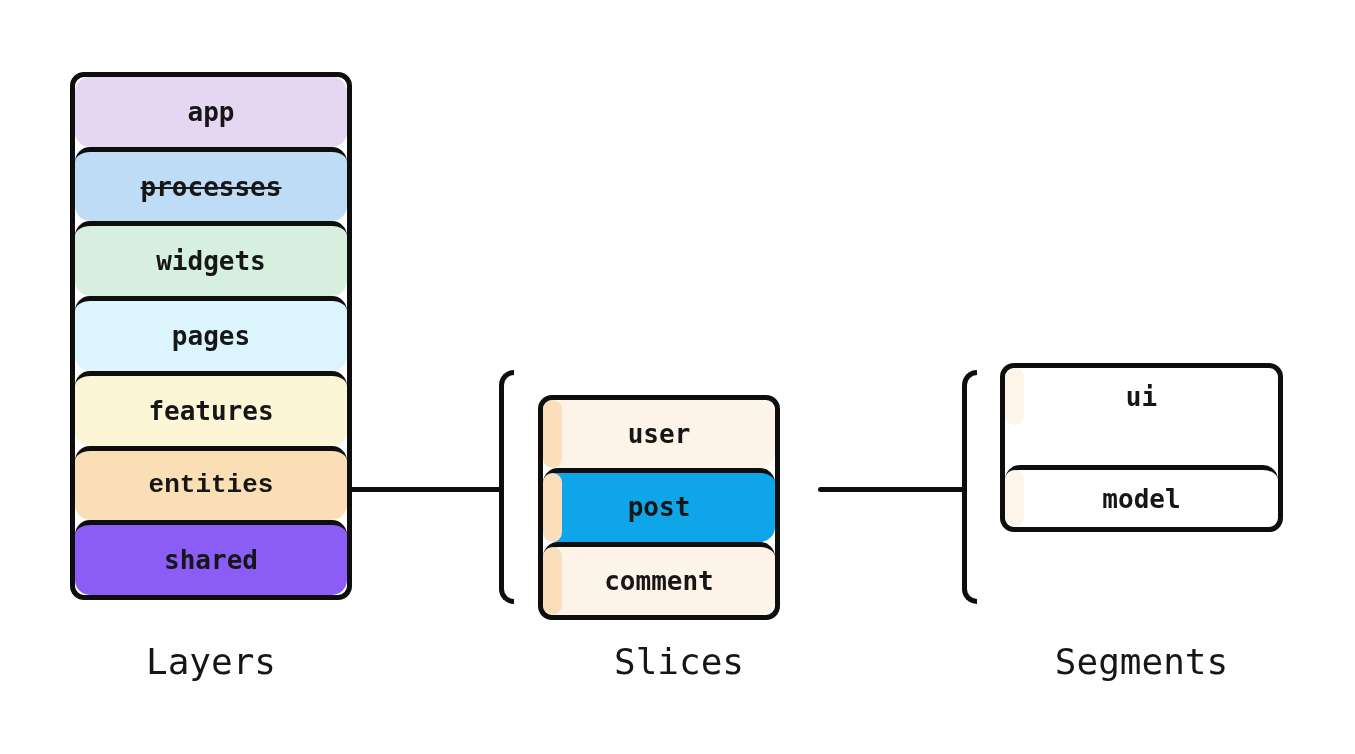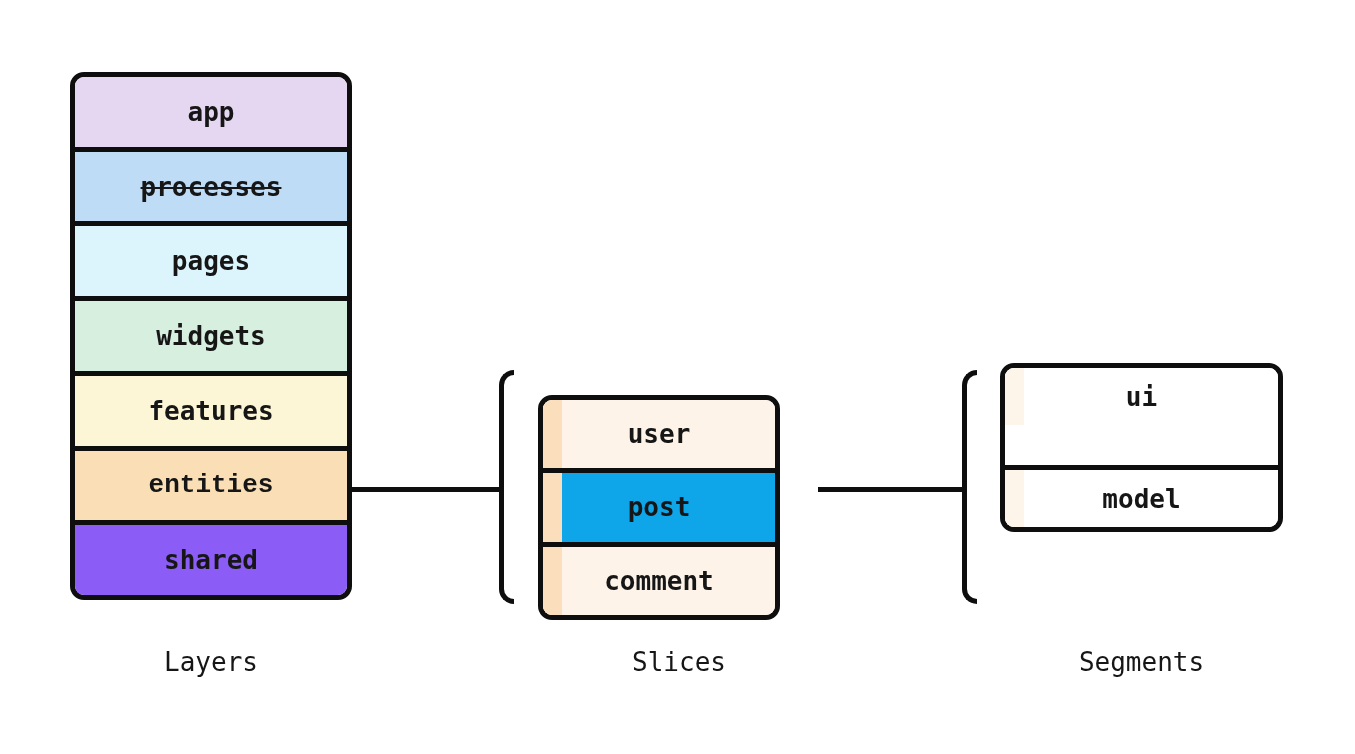"app" * { border-radius: none -> 15px }
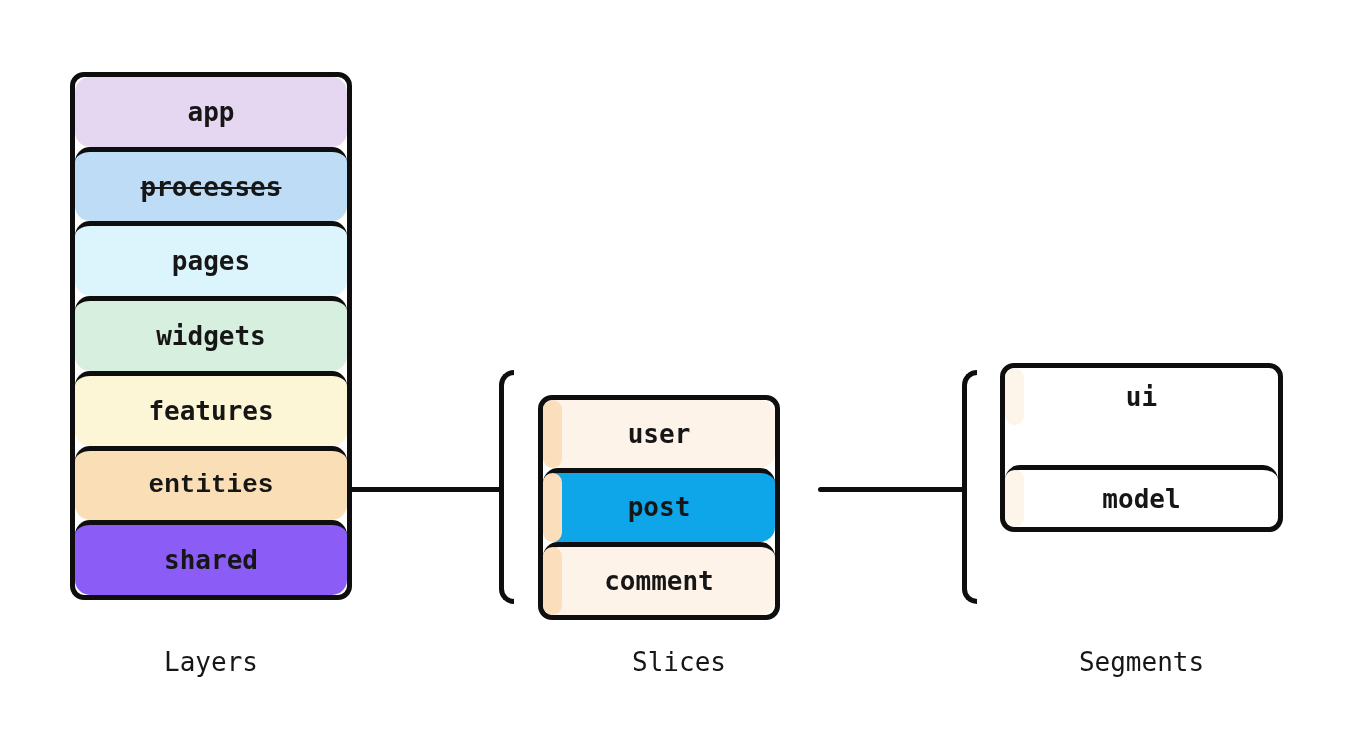"pages" div.row { order: before "widgets" -> after "widgets" }
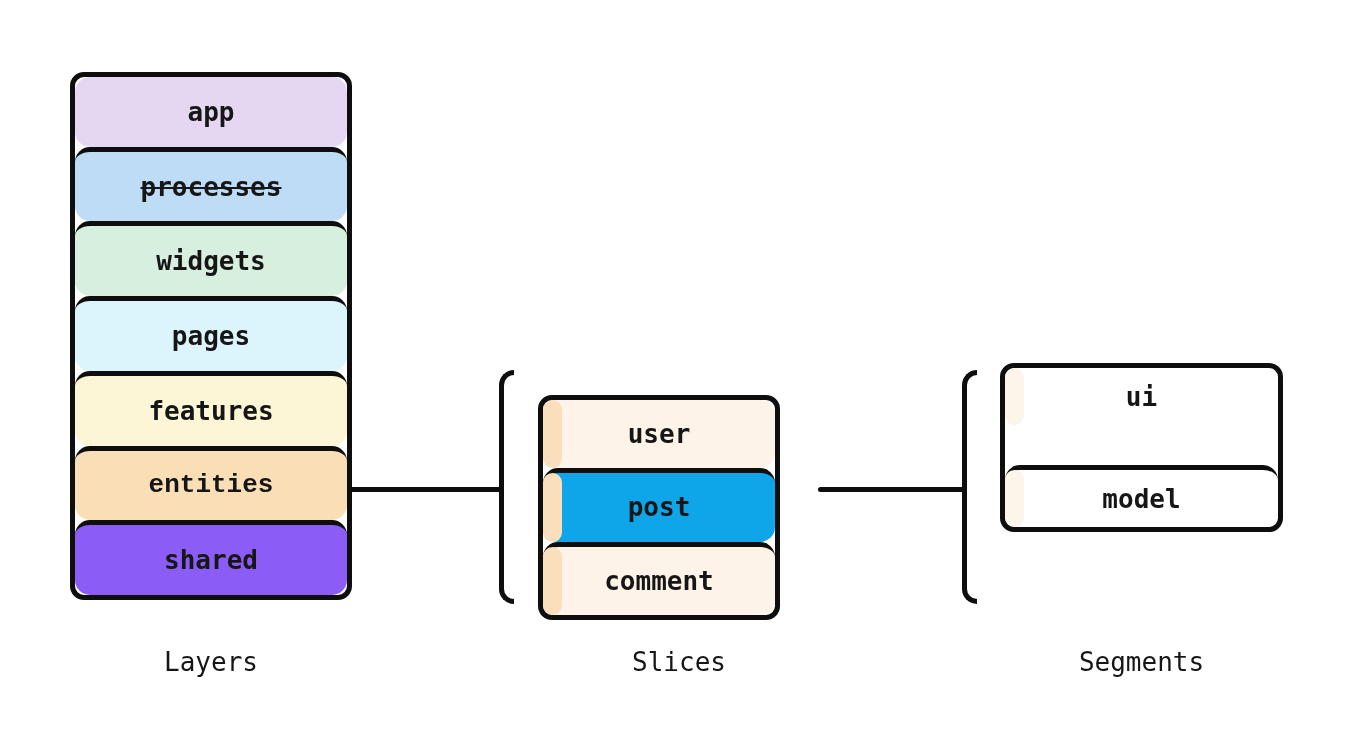"Layers" .caption { font-size: 26px -> 36px }
